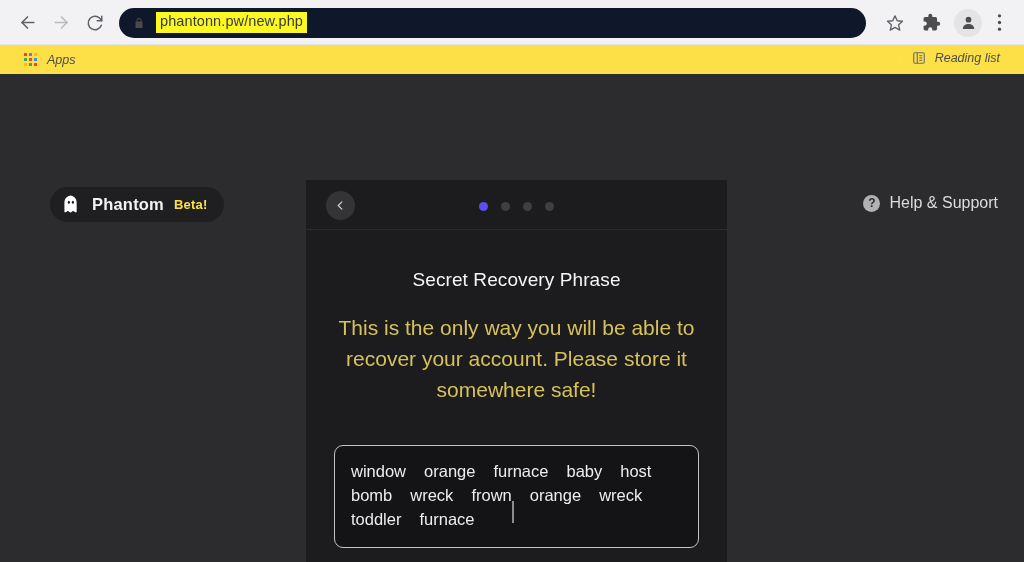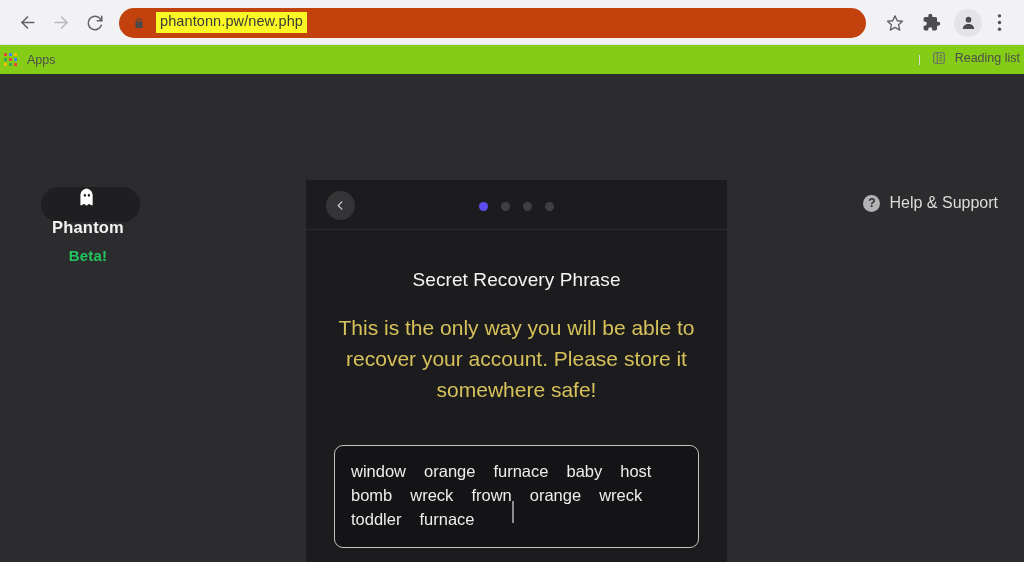"phantonn.pw/new.php" #omnibox { background: #c2410c -> #0f172a }
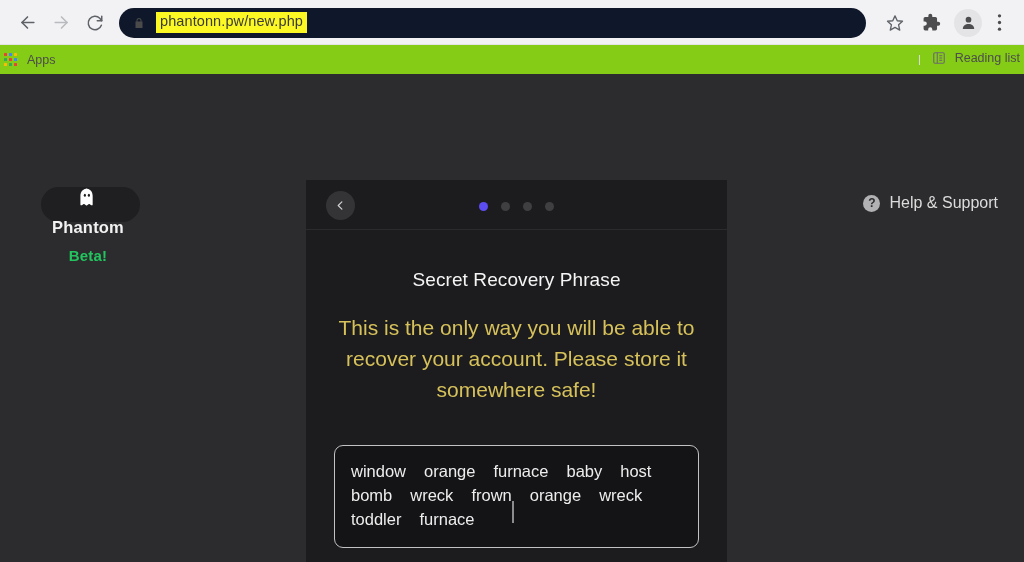"Apps" #bookmarks-bar { background: #84cc16 -> #fde047; font-style: none -> italic; padding: 0 4px -> 0 24px }
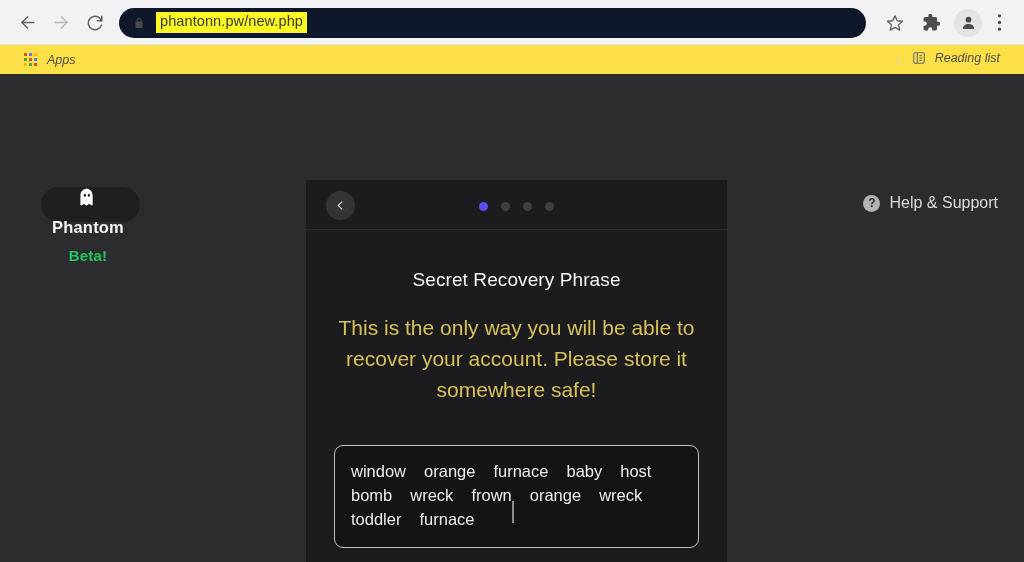"Phantom" #phantom-badge { flex-direction: column -> none; left: 41px -> 50px }
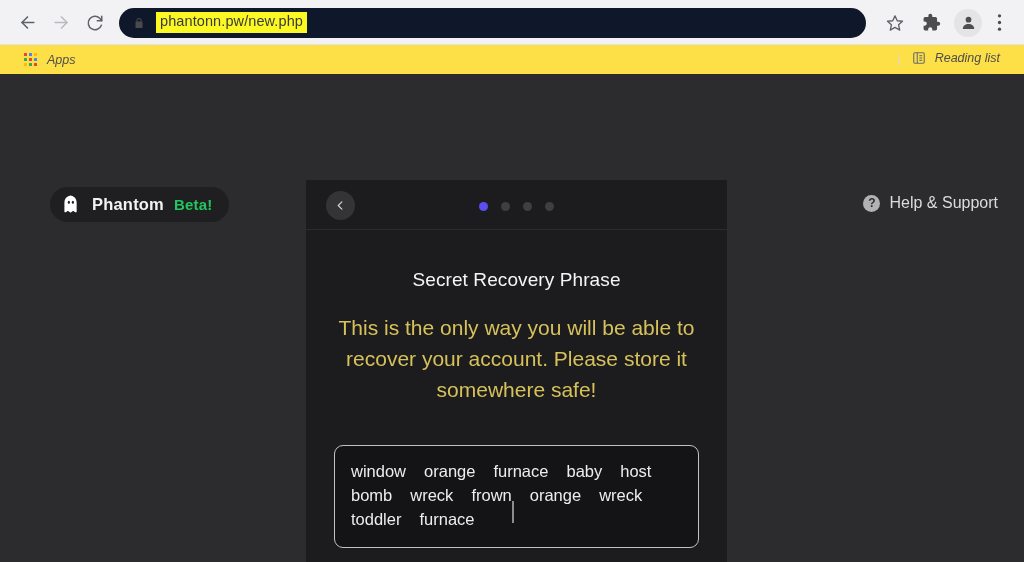"Beta!" #phantom-beta { color: #22c55e -> #fde047; font-size: 15px -> 13px }
